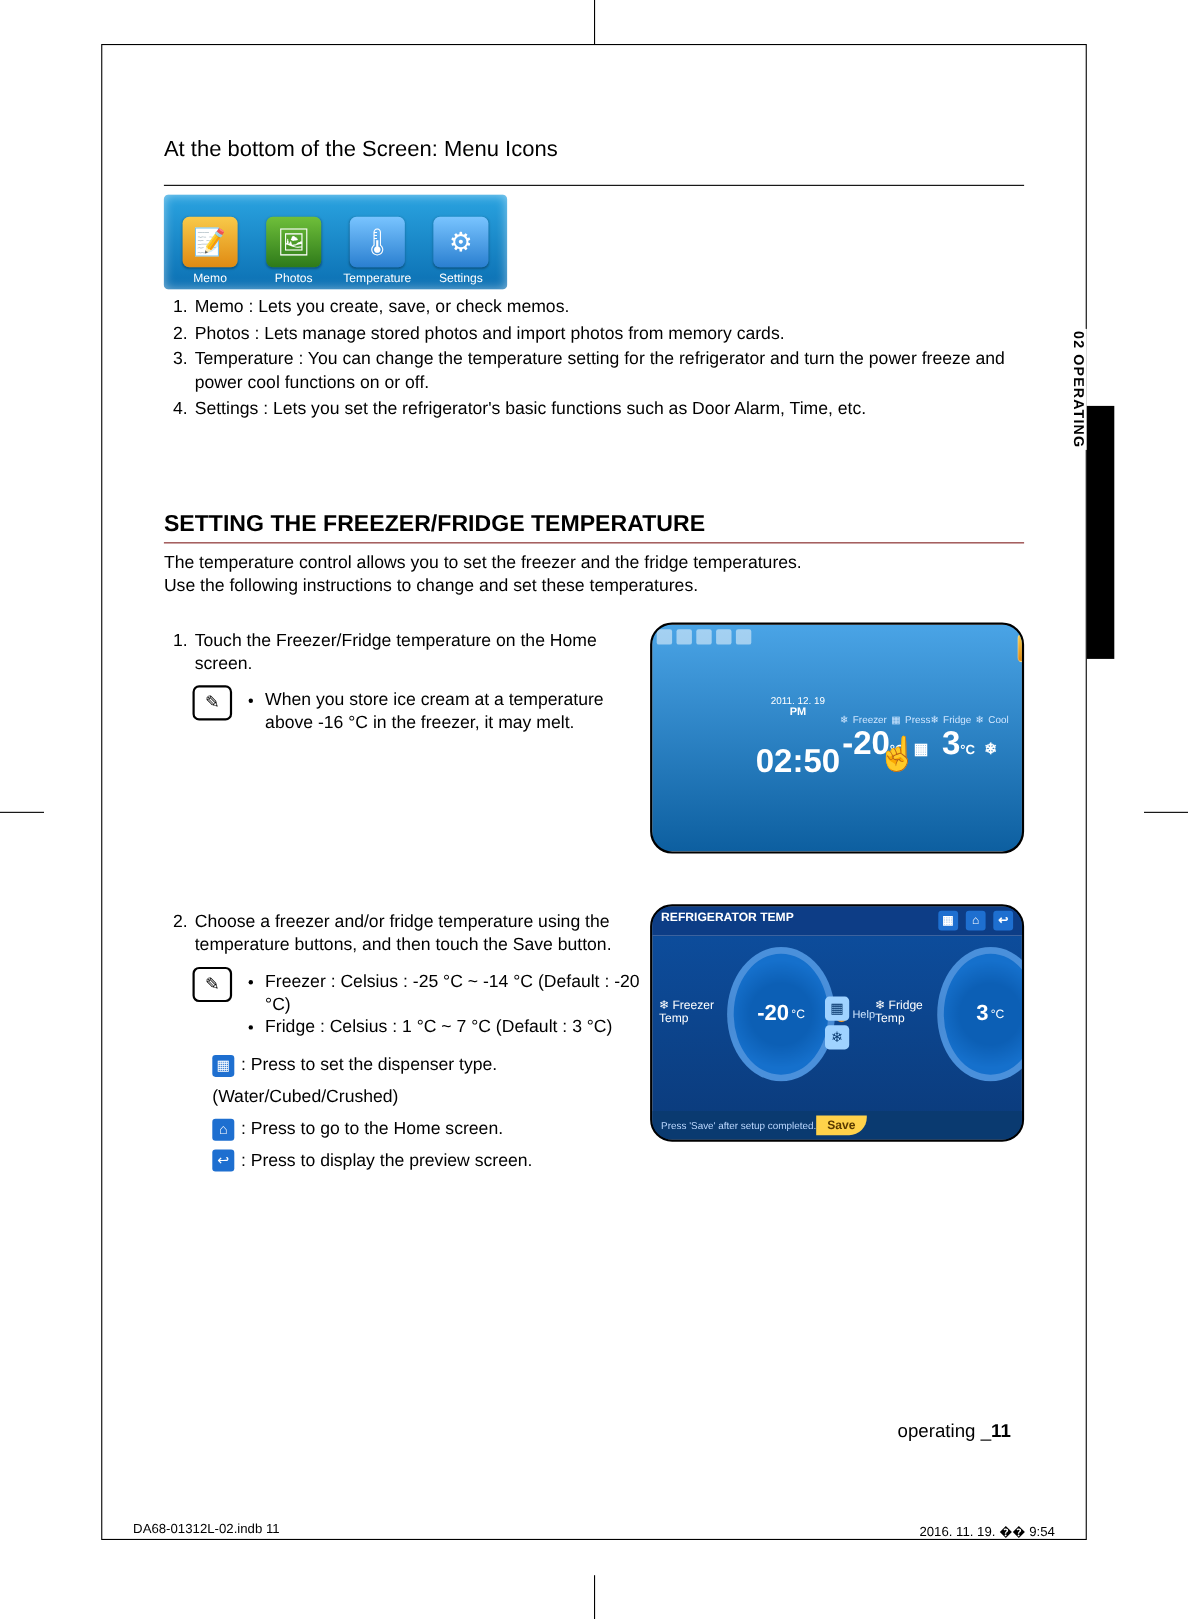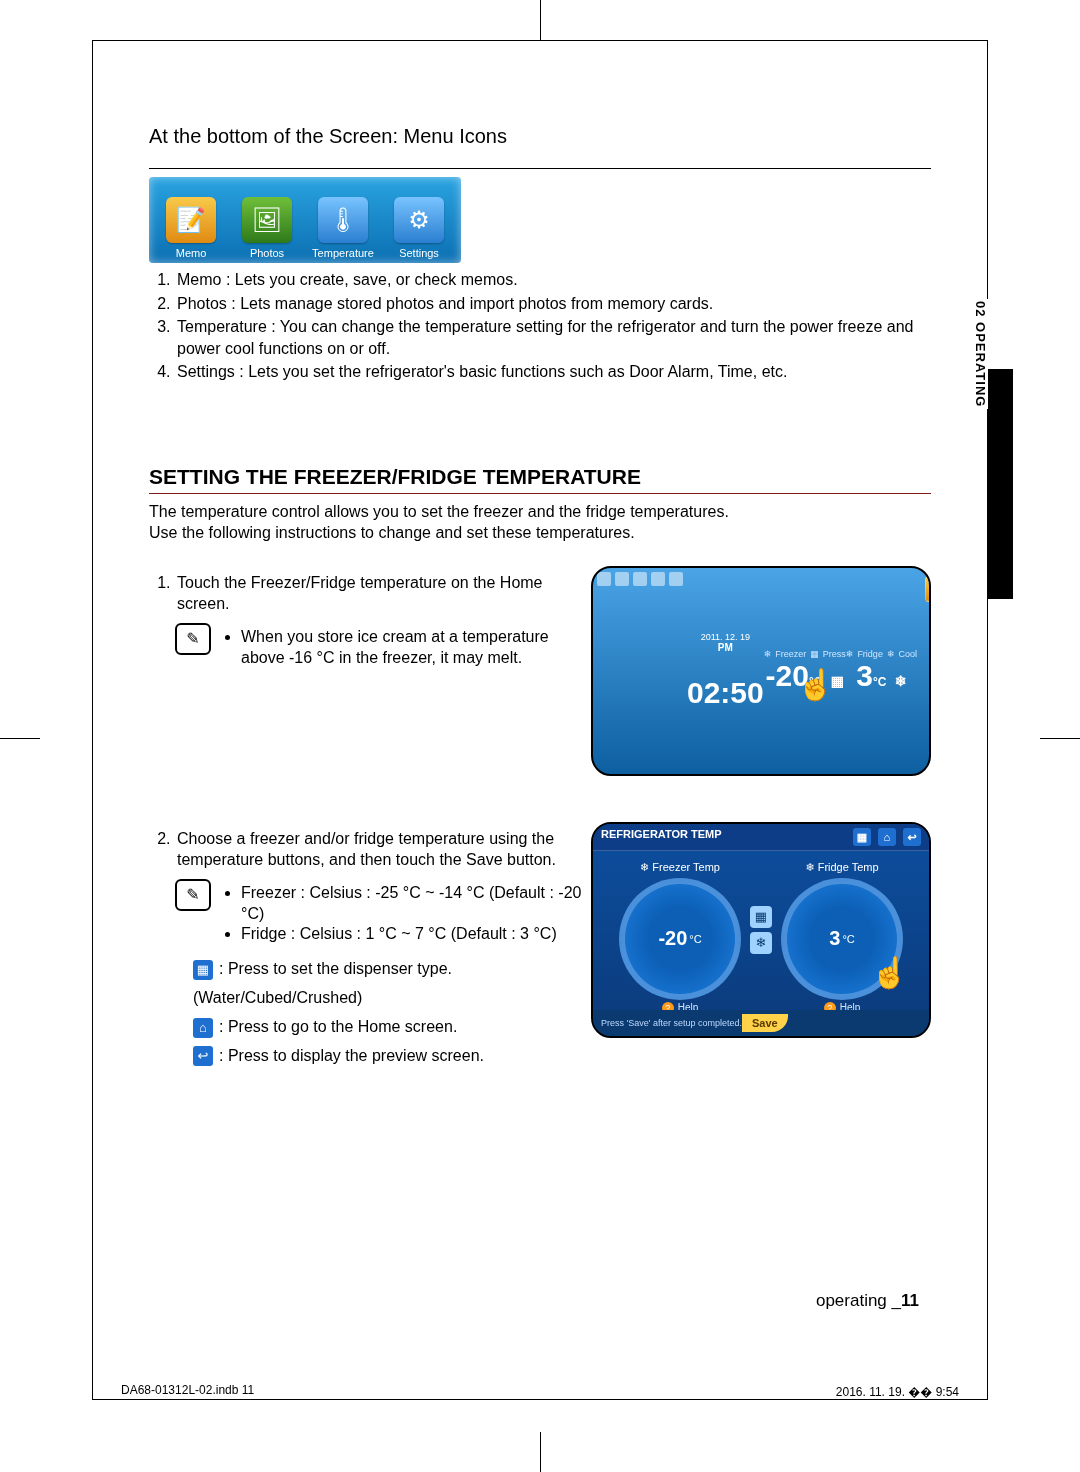"❄ Freezer Temp" .dial-wrap { flex-direction: column -> row }
